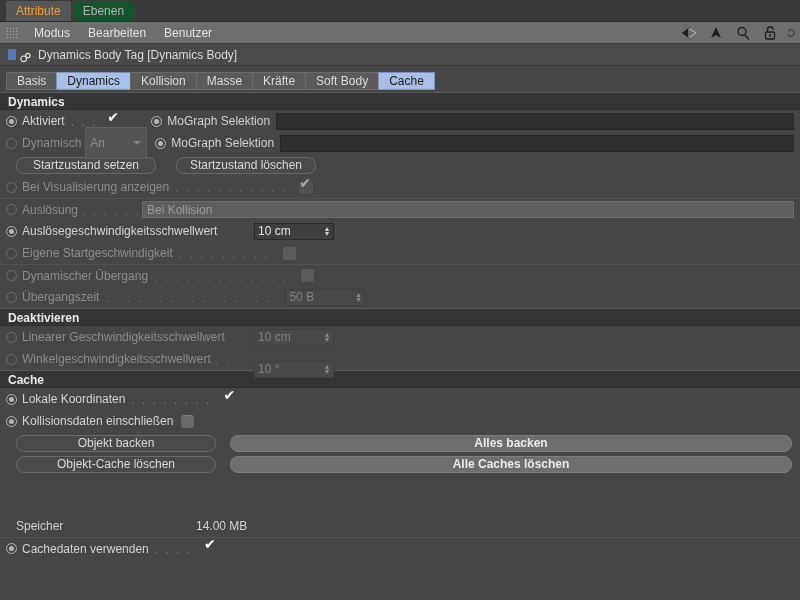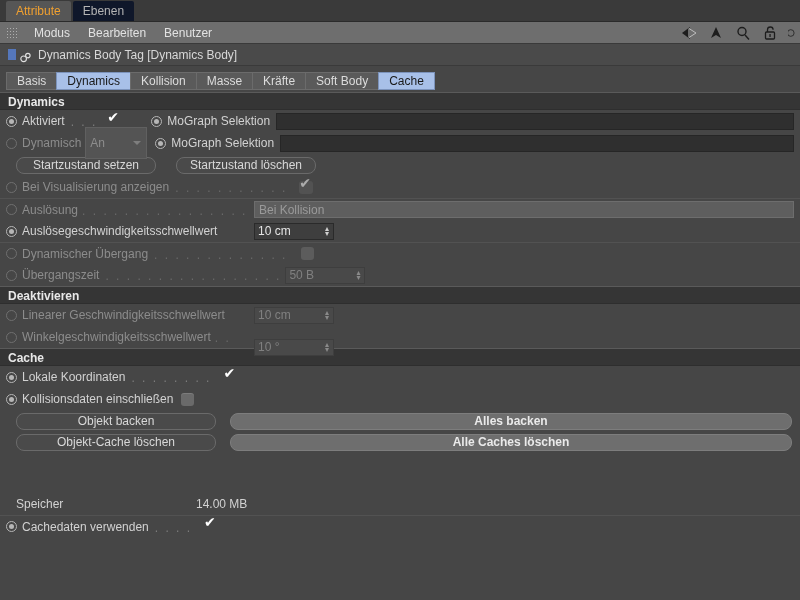"Ebenen" .window-tab { background: #0f172a -> #14532d }
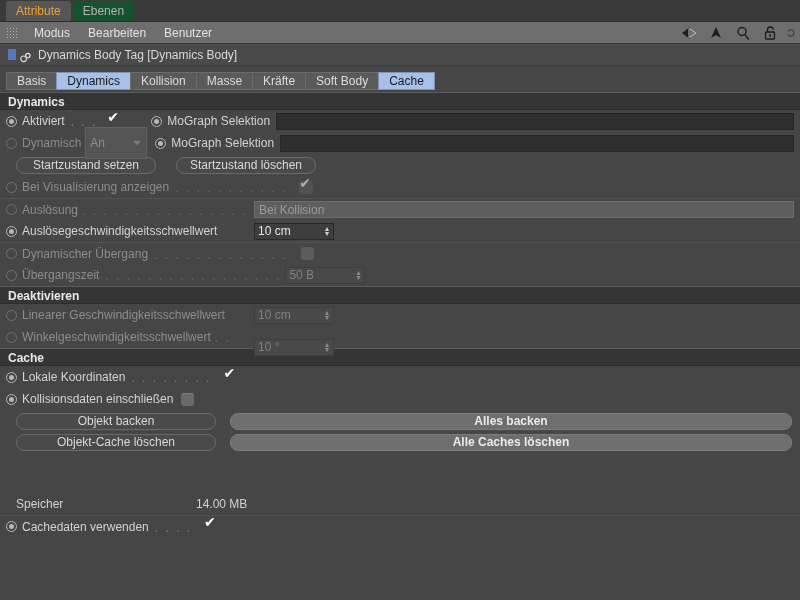"Bei Kollision" div.dropdown { width: 540px -> 652px }
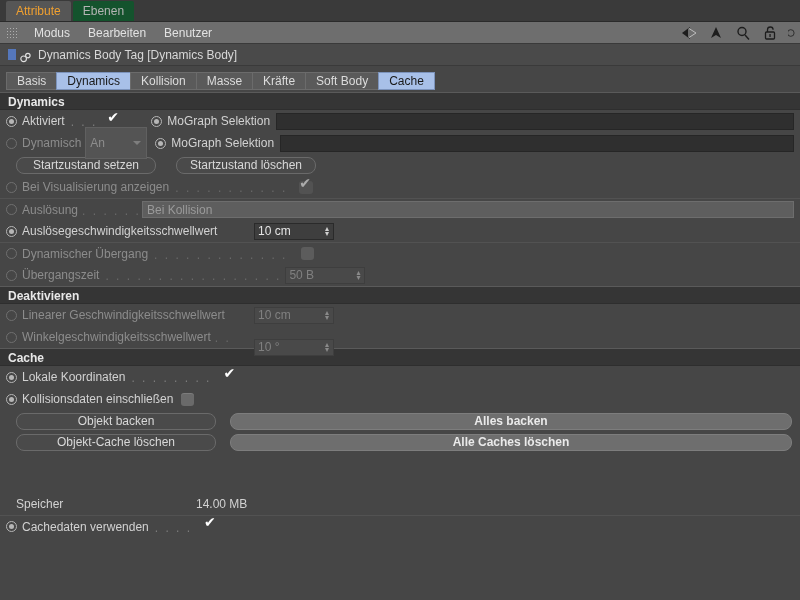"Eigene Startgeschwindigkeit" div.row { html: none -> <div> <div></div> <span>Eigene Startgeschwindigkeit</span> <span>. . . . . . . . .</span> <div></div> </div> }
